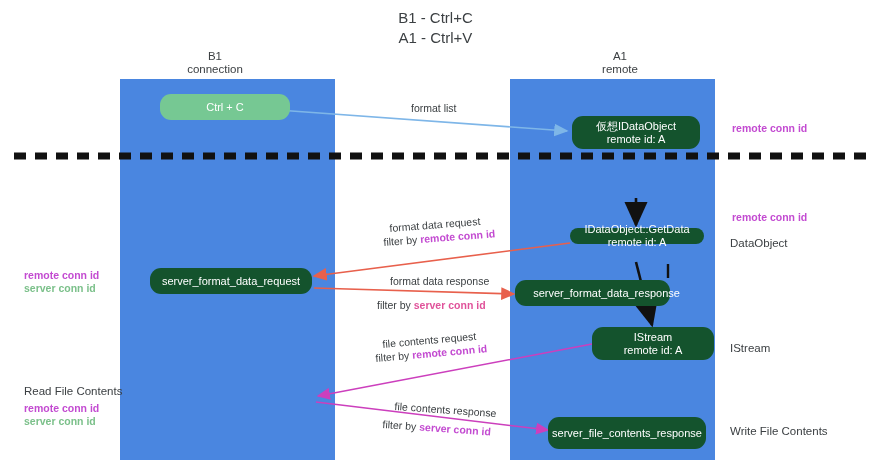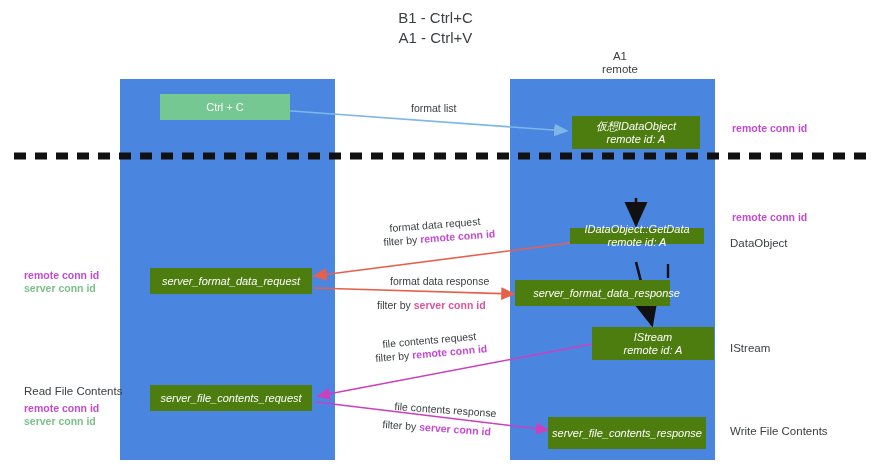"B1" div.lane-title { html: none -> <div>B1 connection</div> }
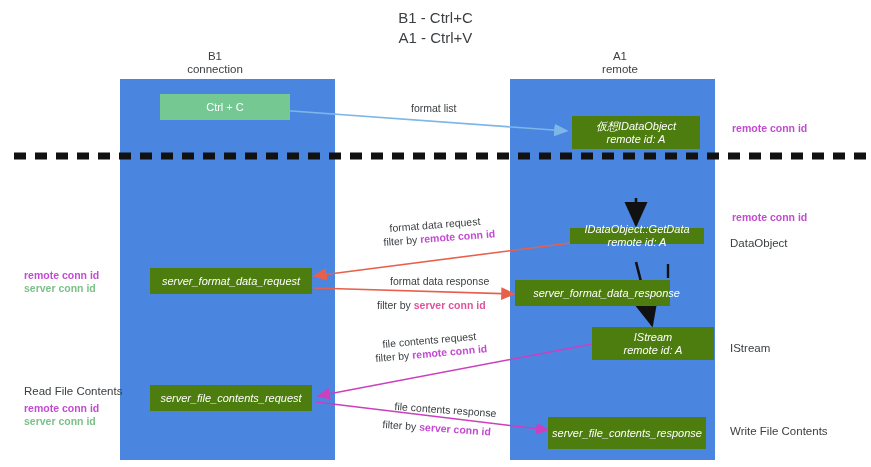"Ctrl + C" .node { border-radius: none -> 11px }
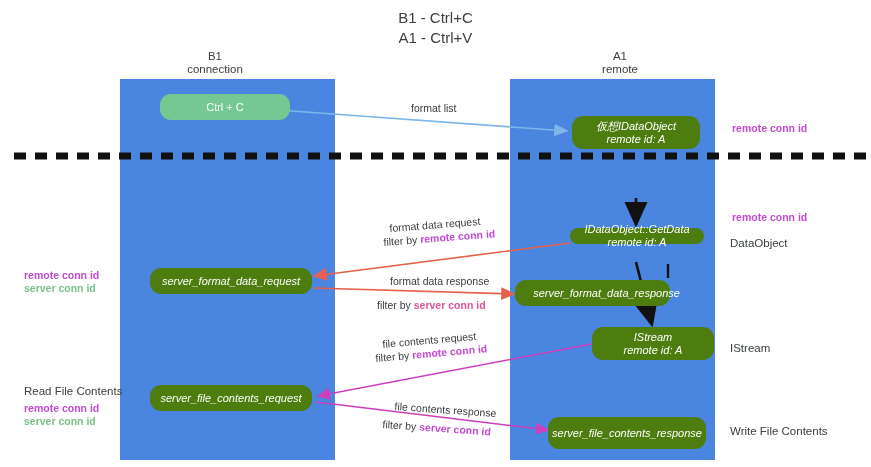"仮想IDataObject" .node.orange { background: #4d7c0f -> #14532d; font-style: italic -> none }
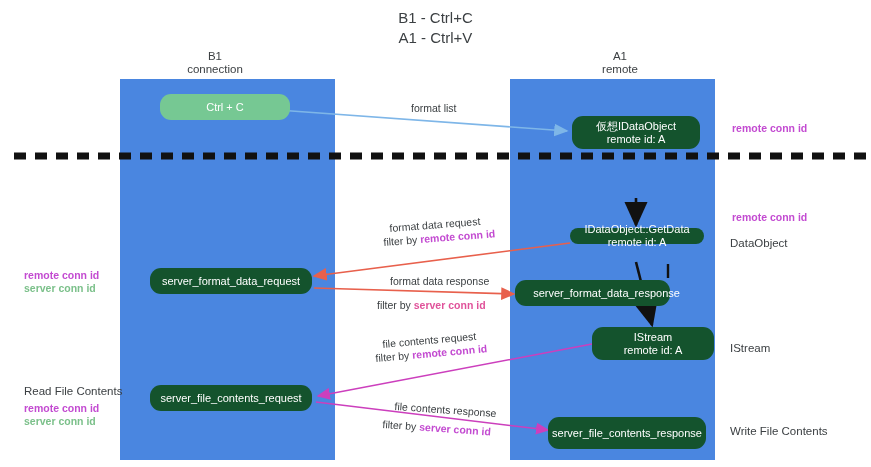"server_file_contents_request" div.node { html: <div>server_file_contents_request</div> -> none }
